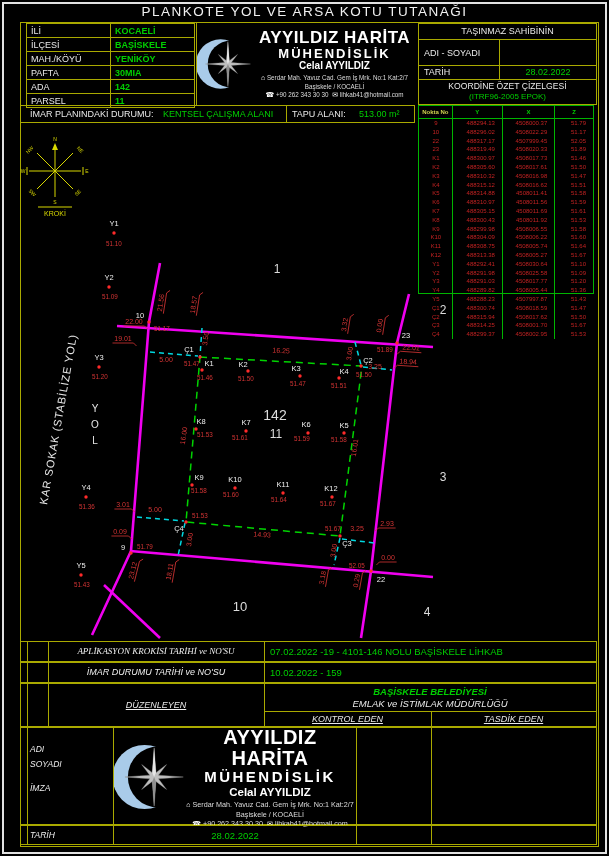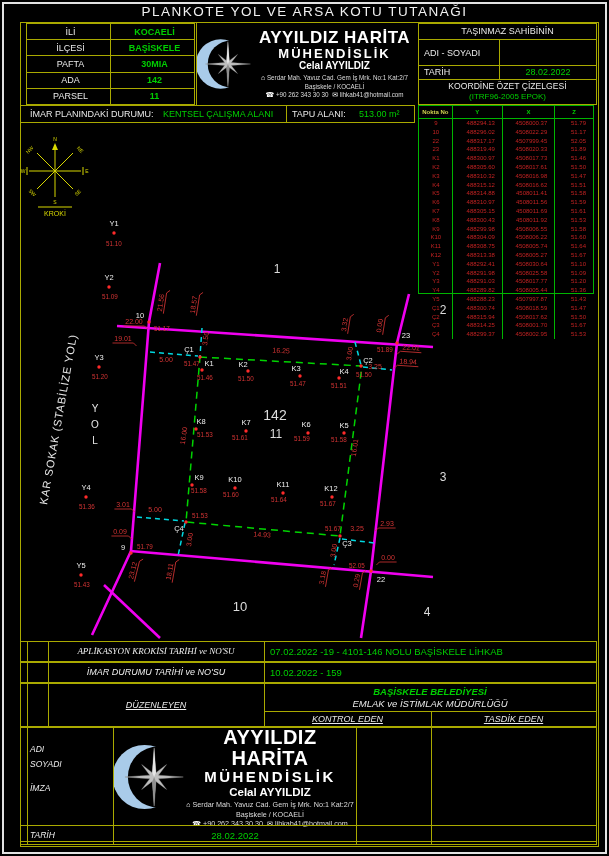"İLİ" .parcel-box td { text-align: center -> none }
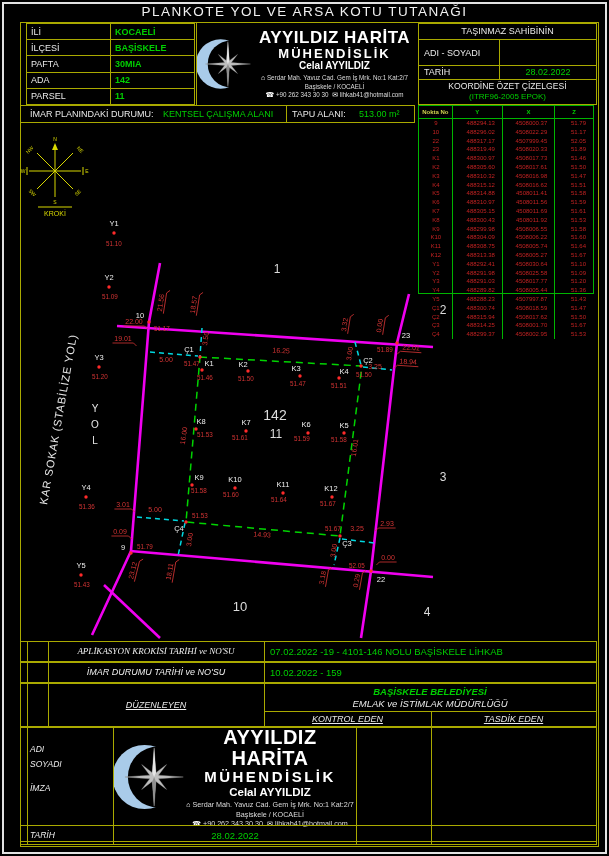"MAH./KÖYÜ" tr { html: none -> <tr> <td>MAH./KÖYÜ</td> <td>YENİKÖY</td> </tr> }
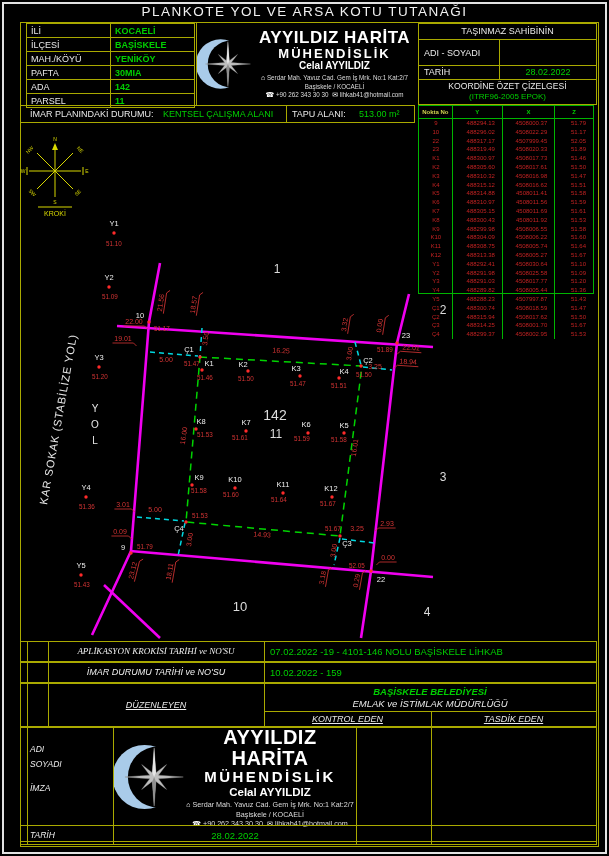"ADI" div.brow { height: 115px -> 98px }
